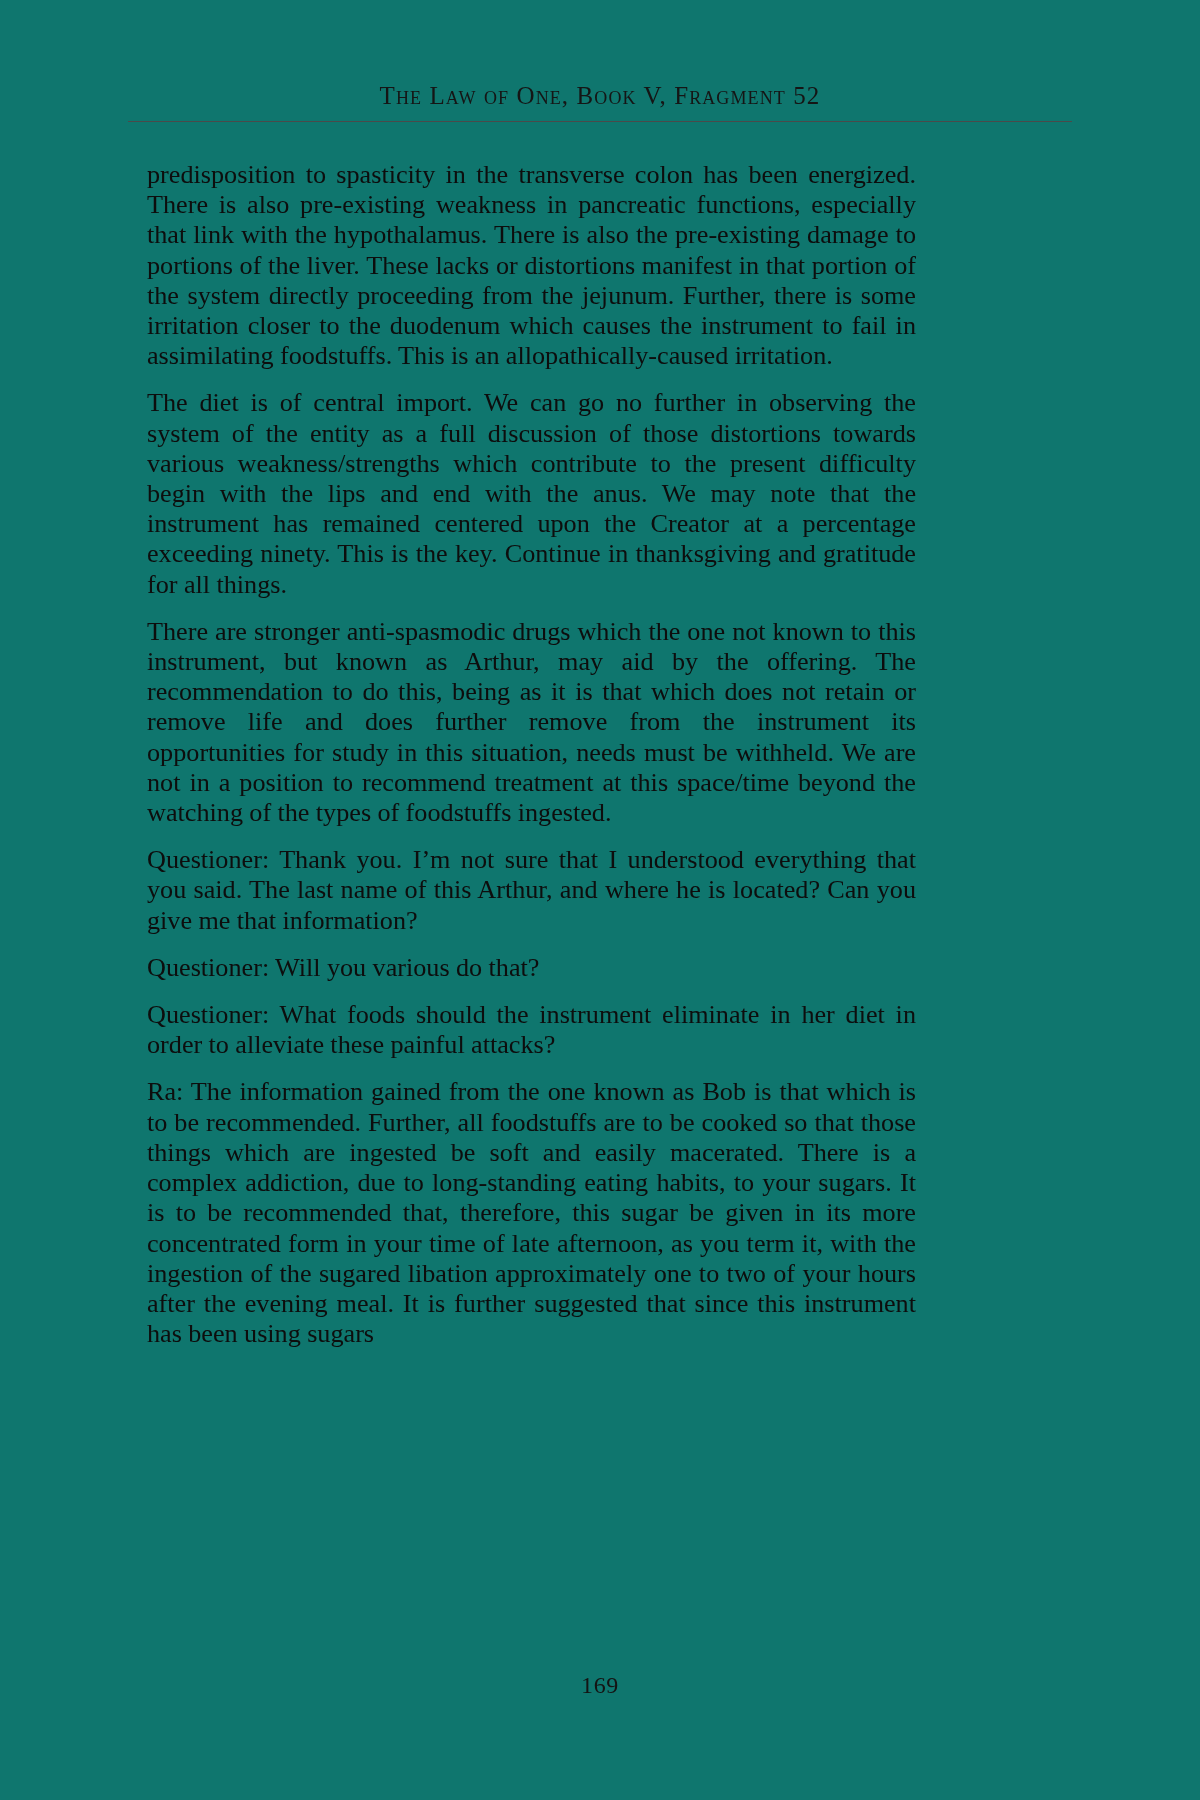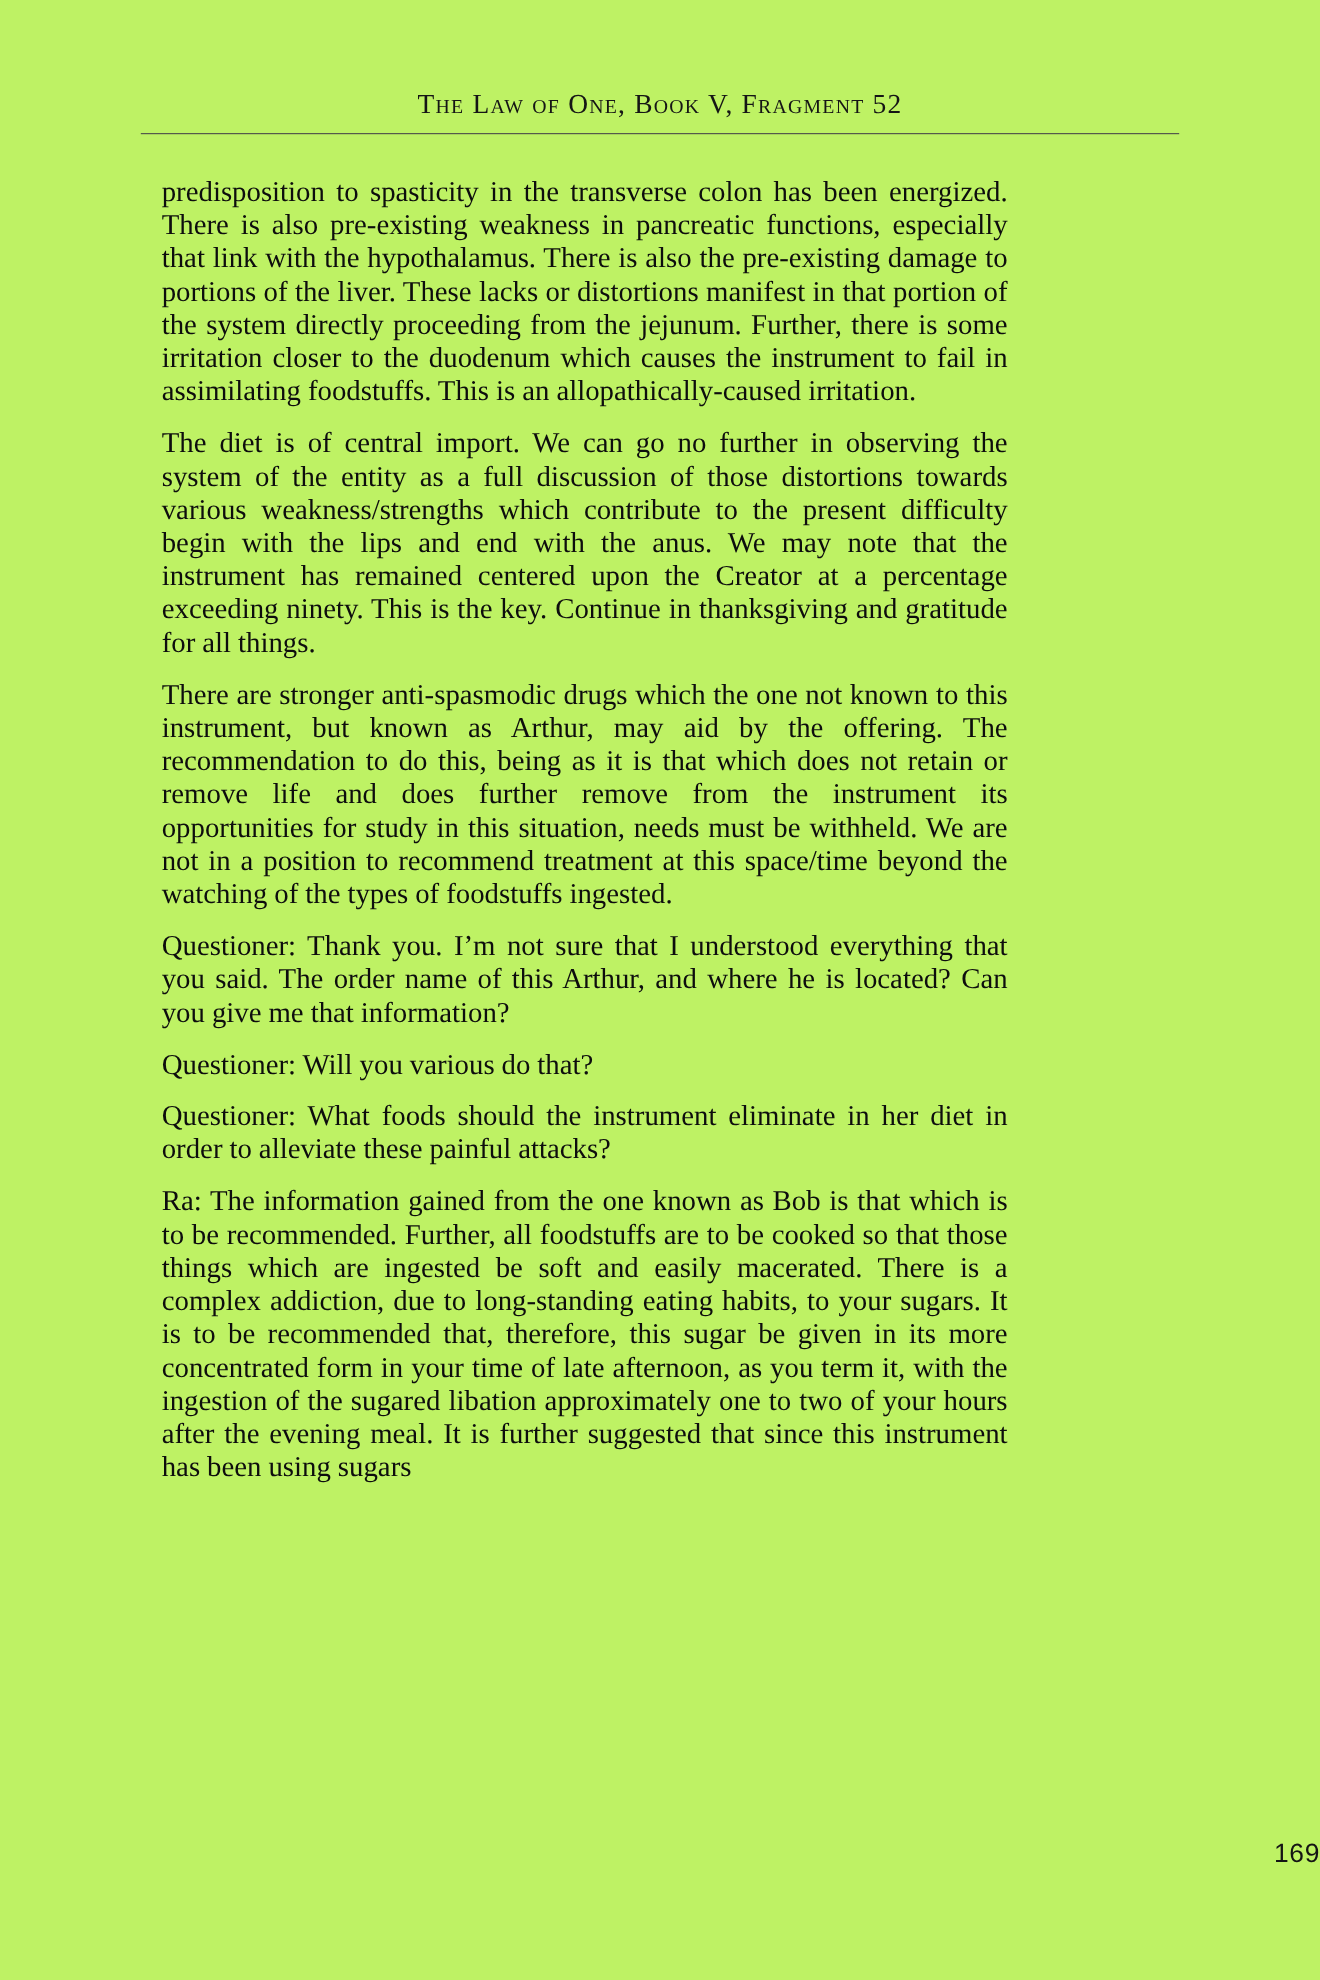"The Law of One, Book" .page { background: #bef264 -> #0f766e }
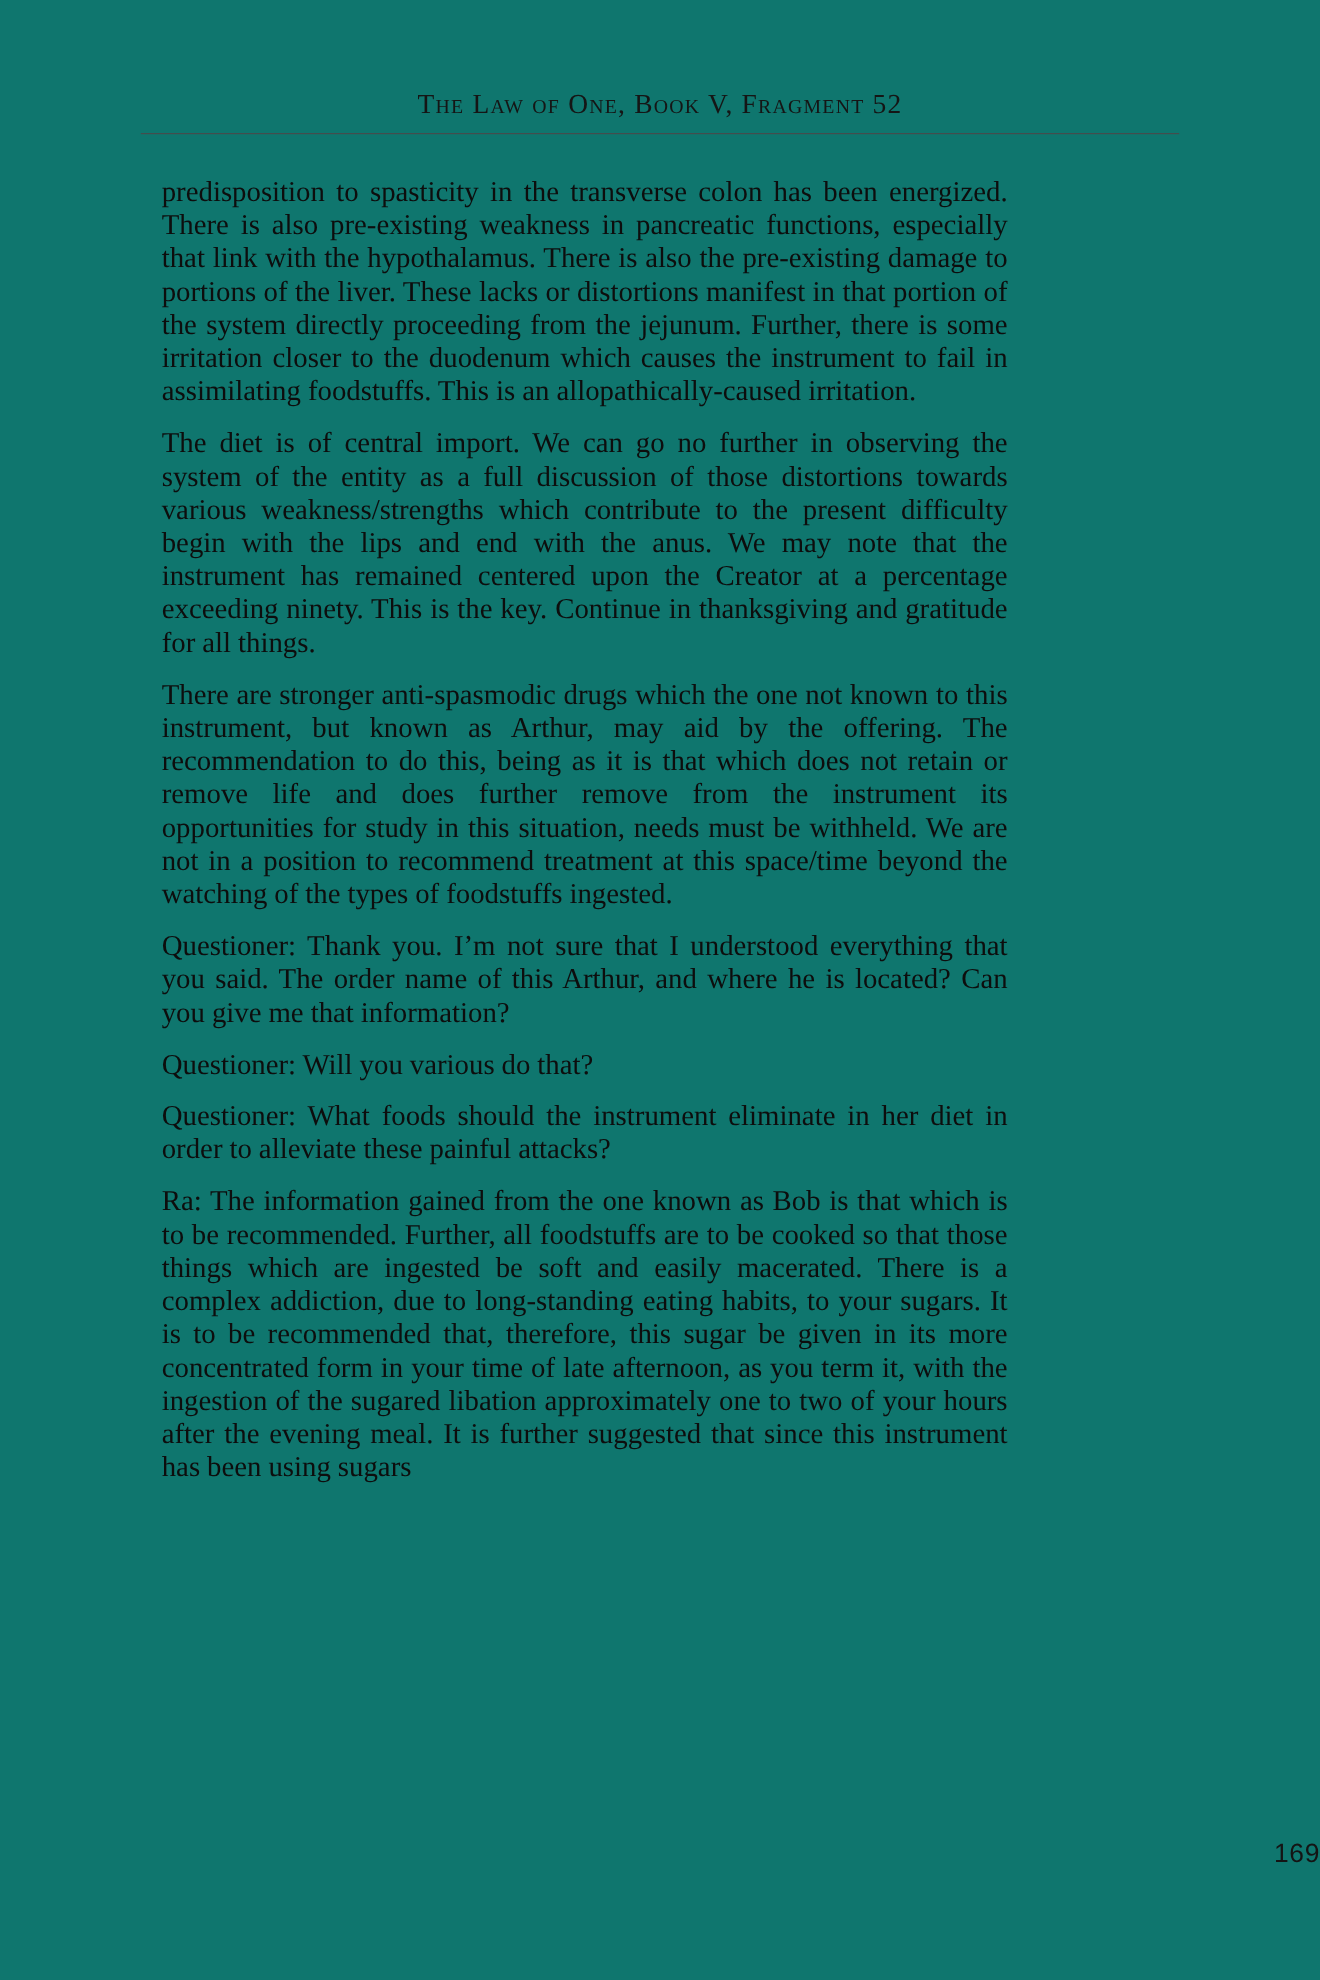"Thank you. I’m not sure" span { text: order -> last }
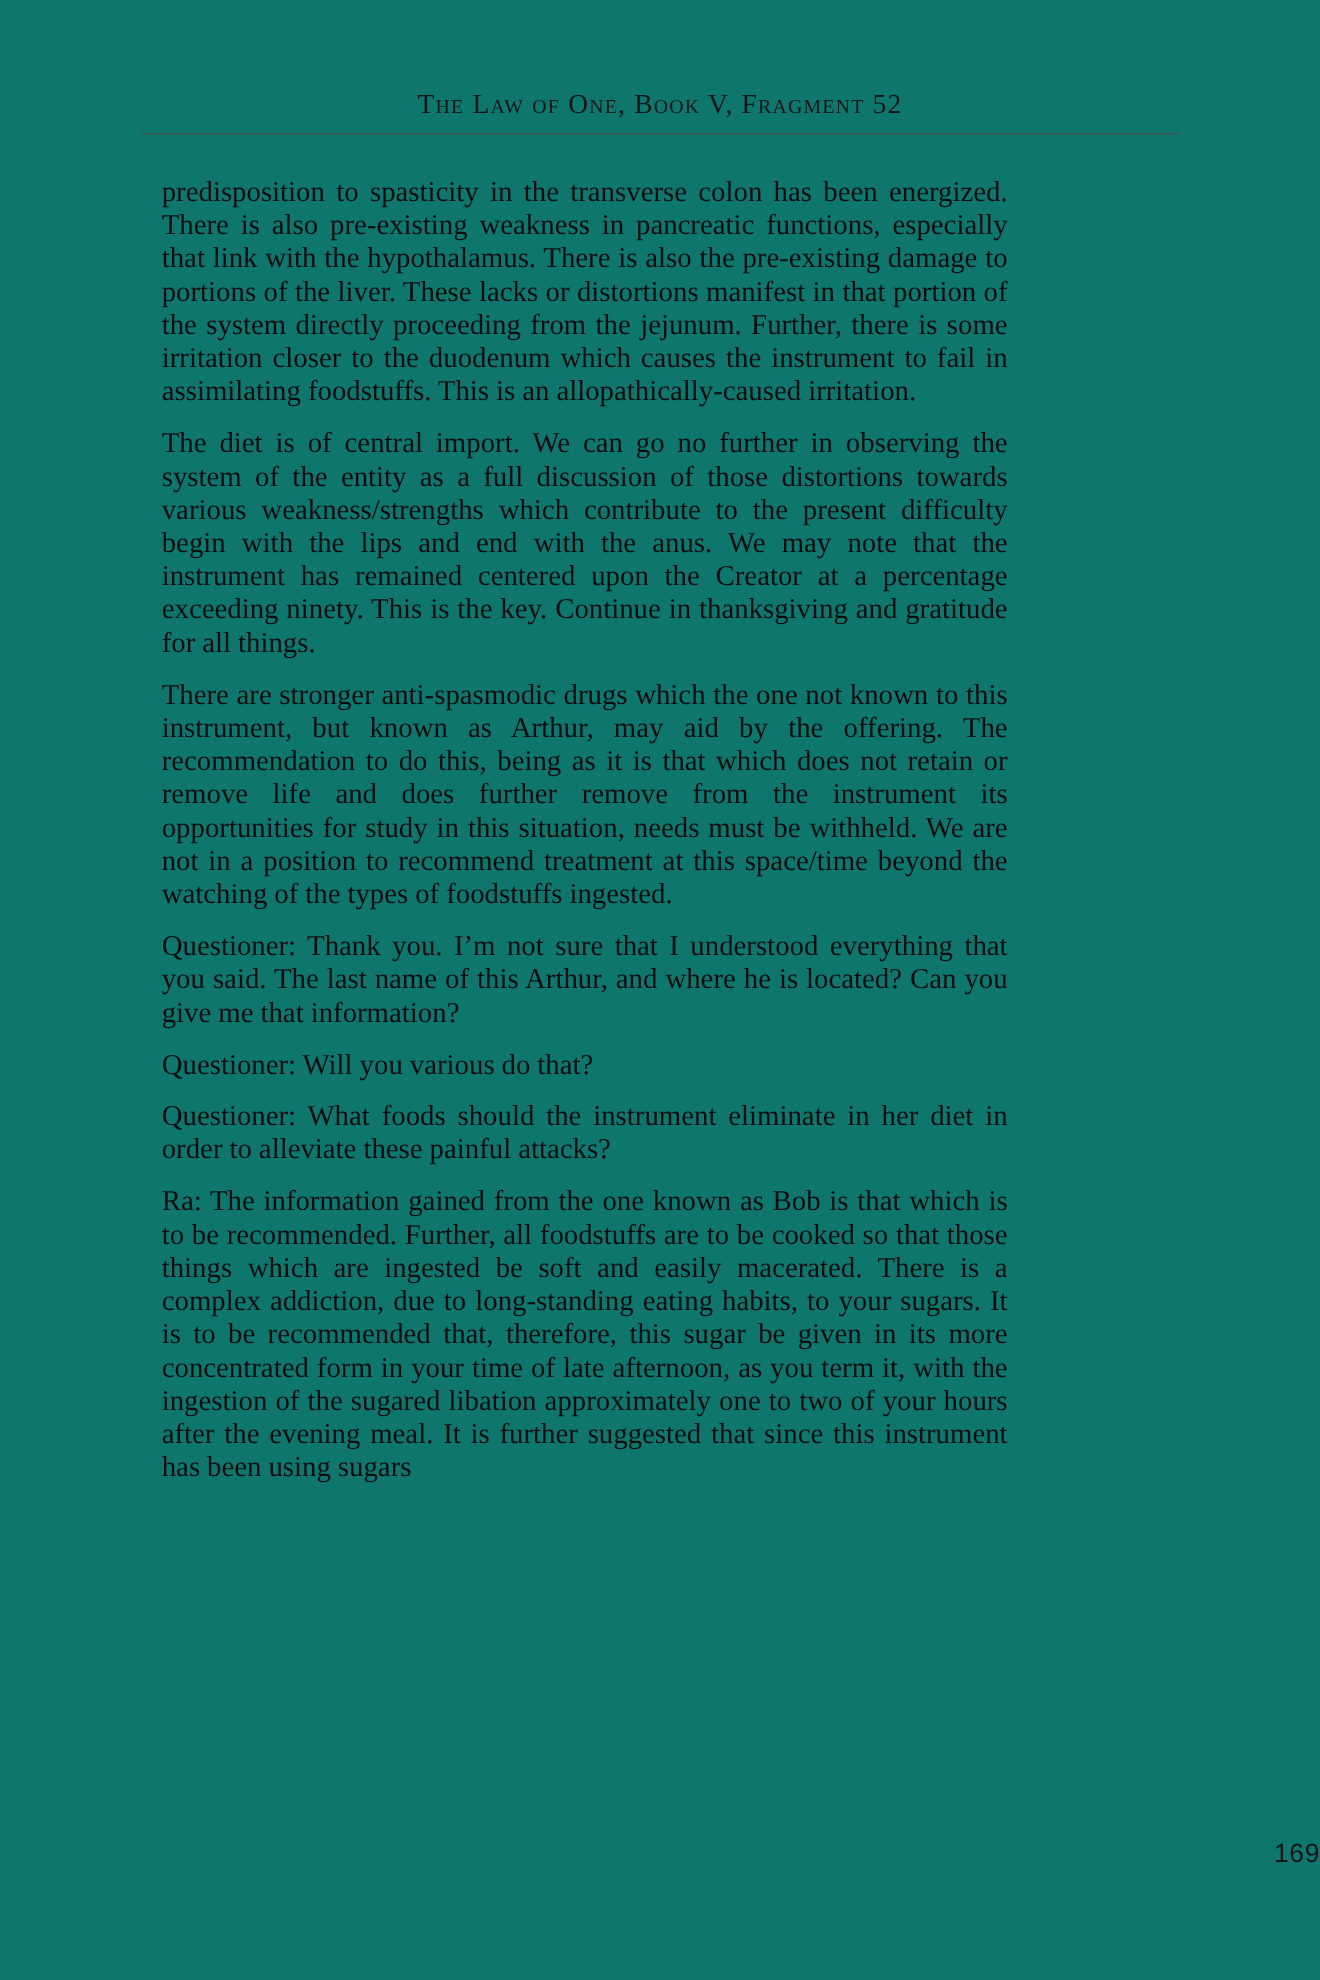"169" .folio { font-family: Liberation Sans, sans-serif -> Liberation Serif, serif; text-align: right -> center }
